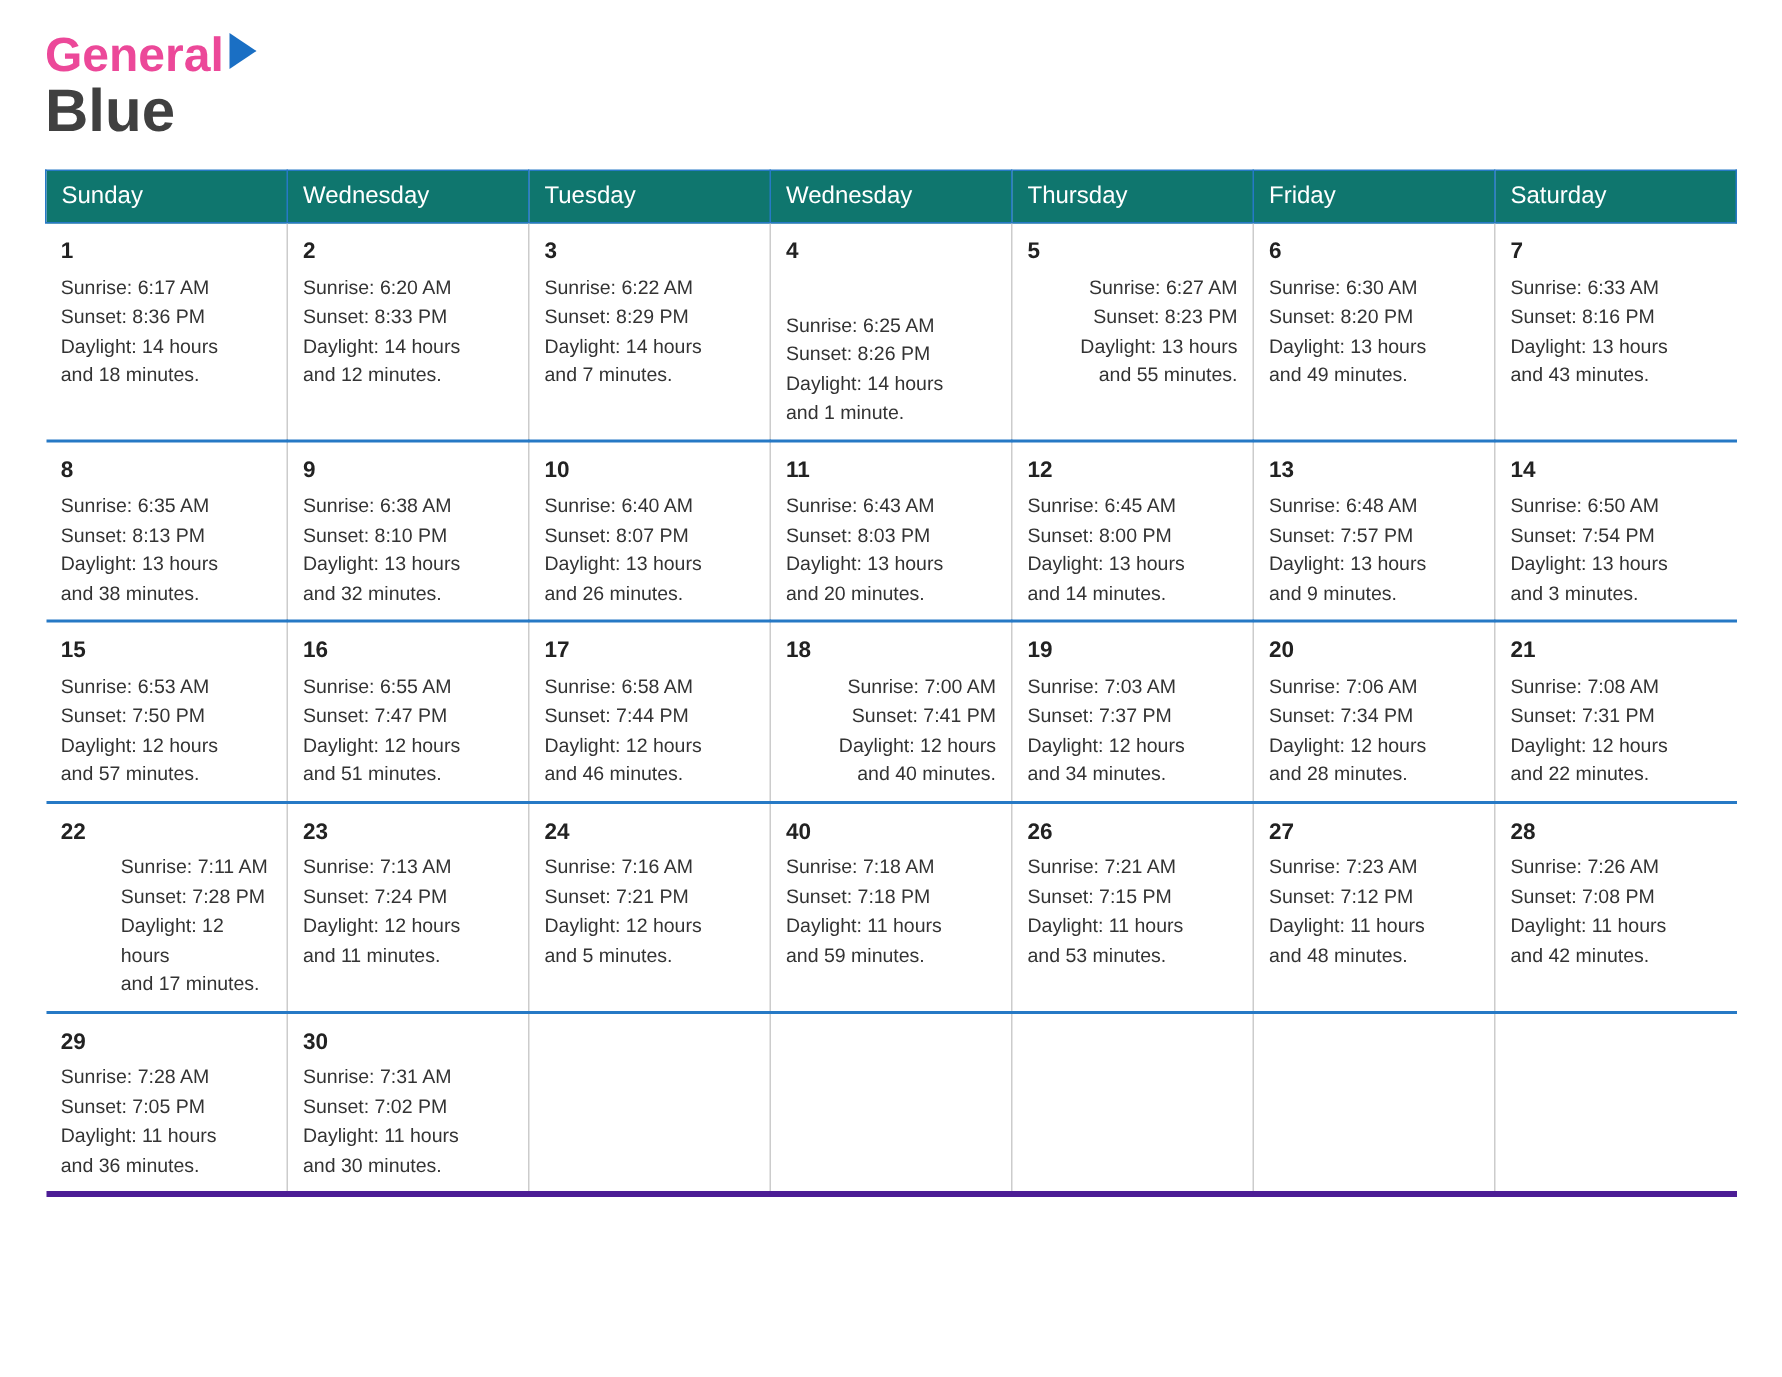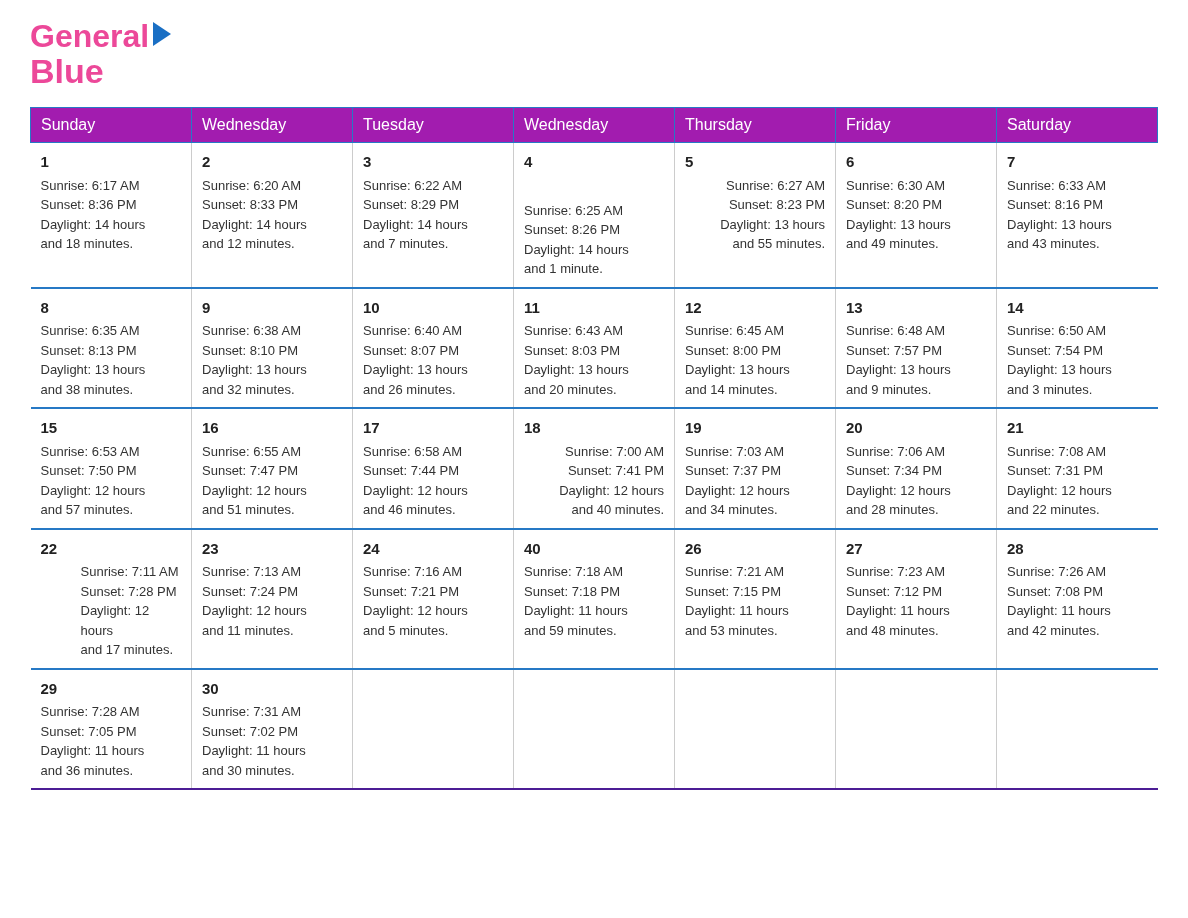"Blue" span { color: #ec4899 -> #404040; font-size: 34px -> 40px }
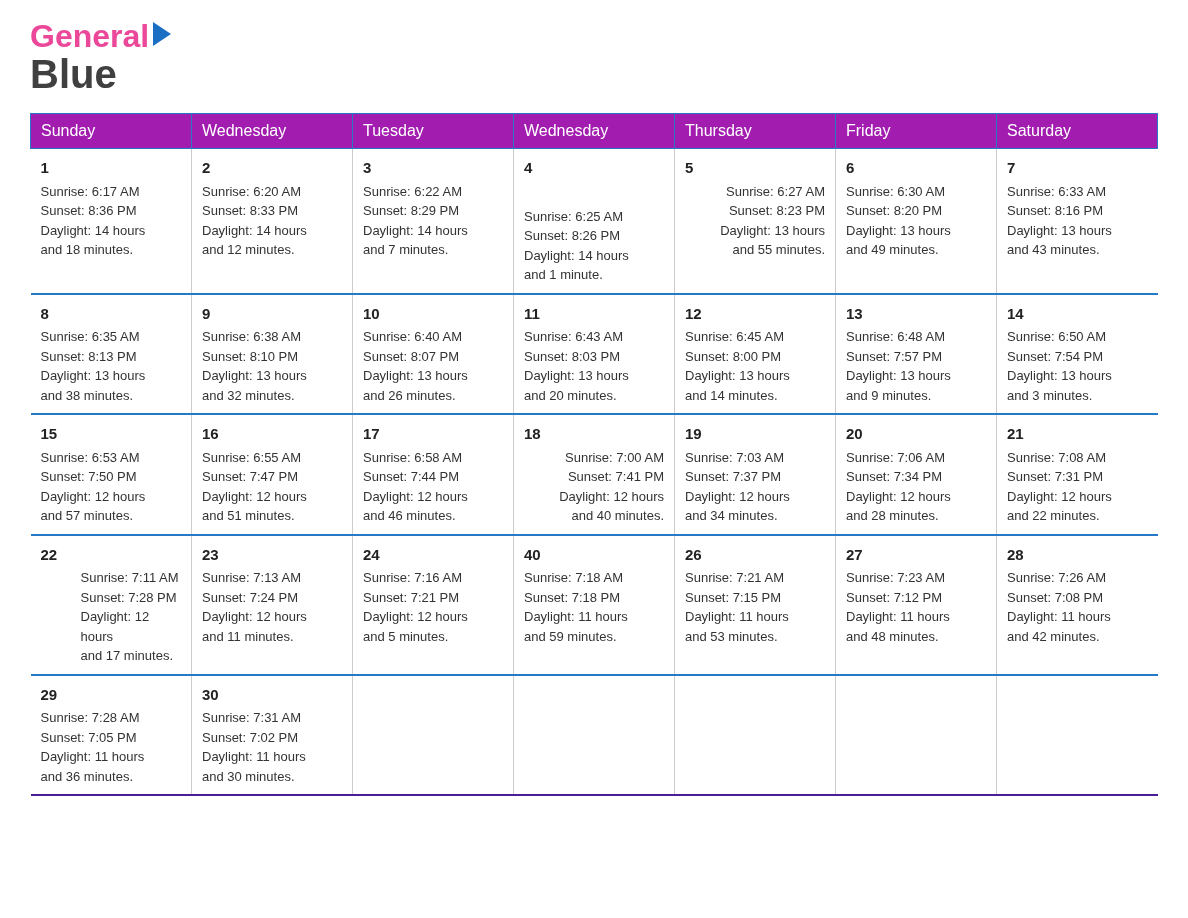"Sunday" thead tr { background-color: #a21caf -> #0f766e }
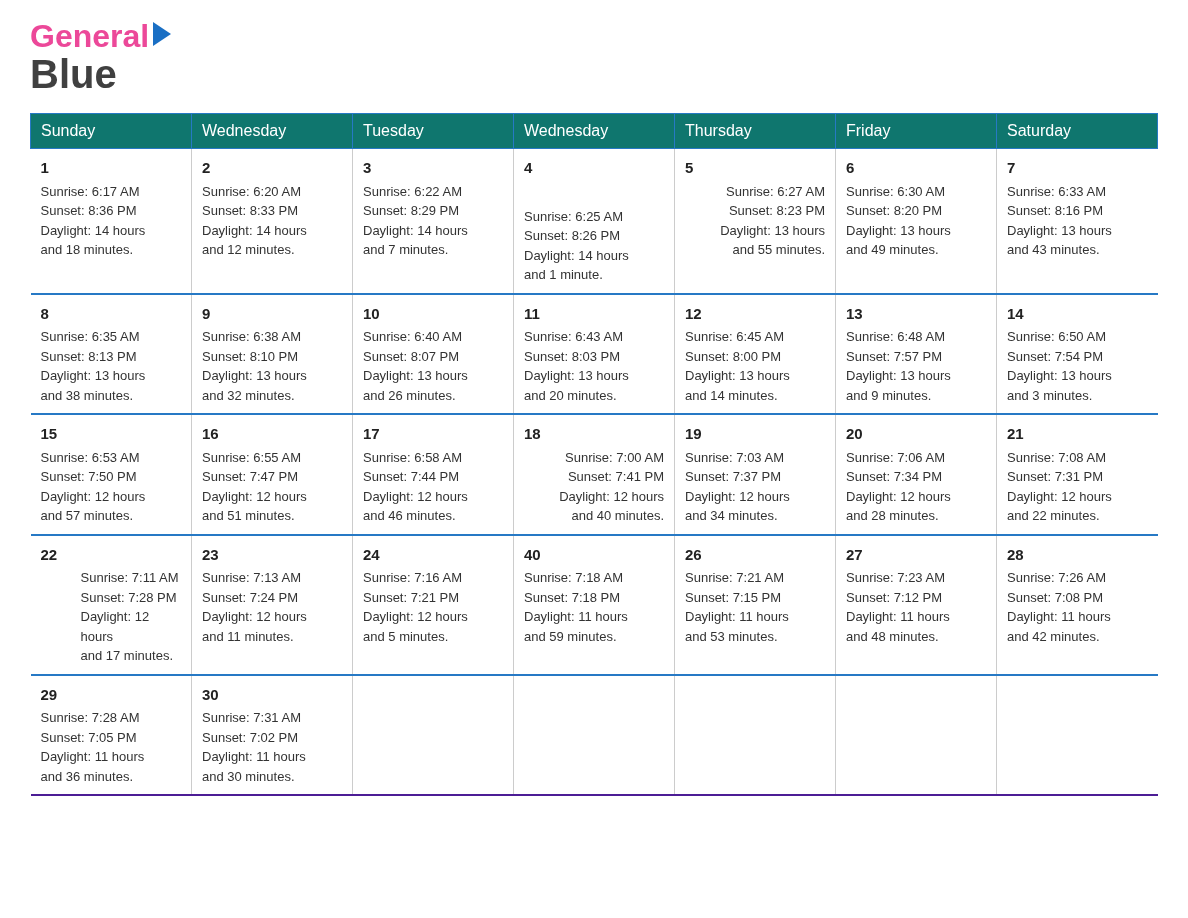"29" tbody tr:last-child { border-bottom: 2px solid #4c1d95 -> 4px solid #4c1d95 }
